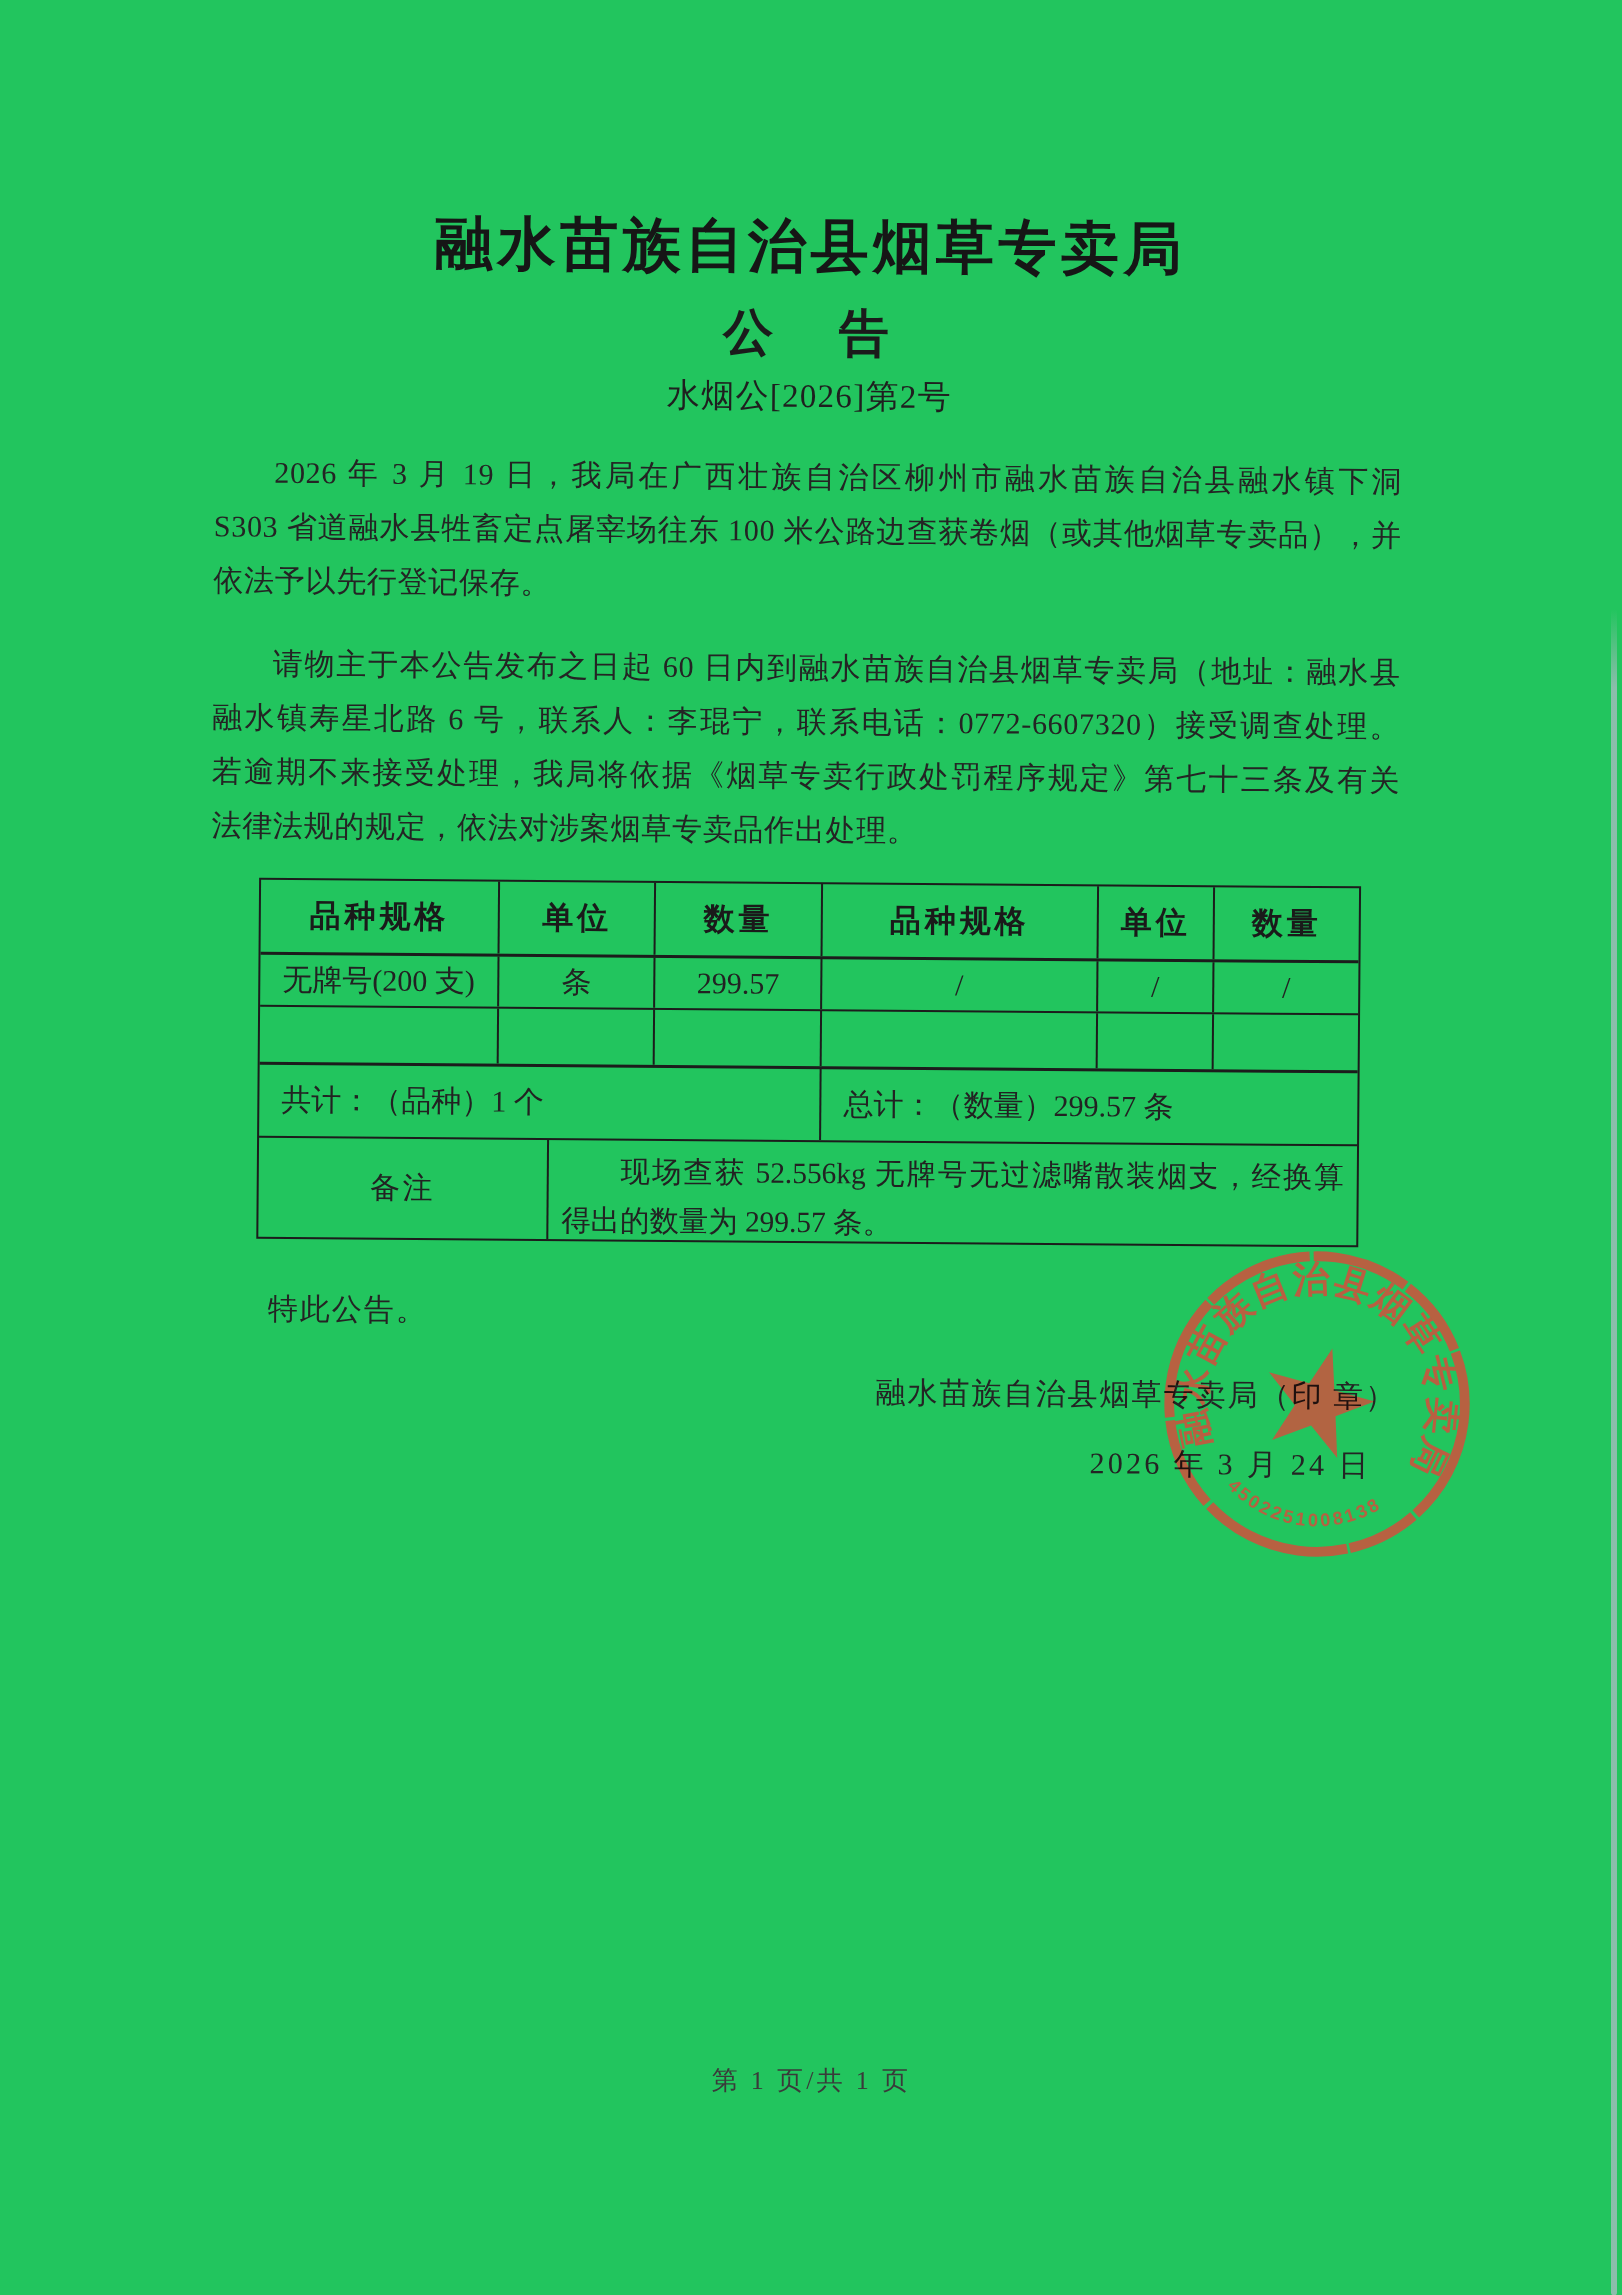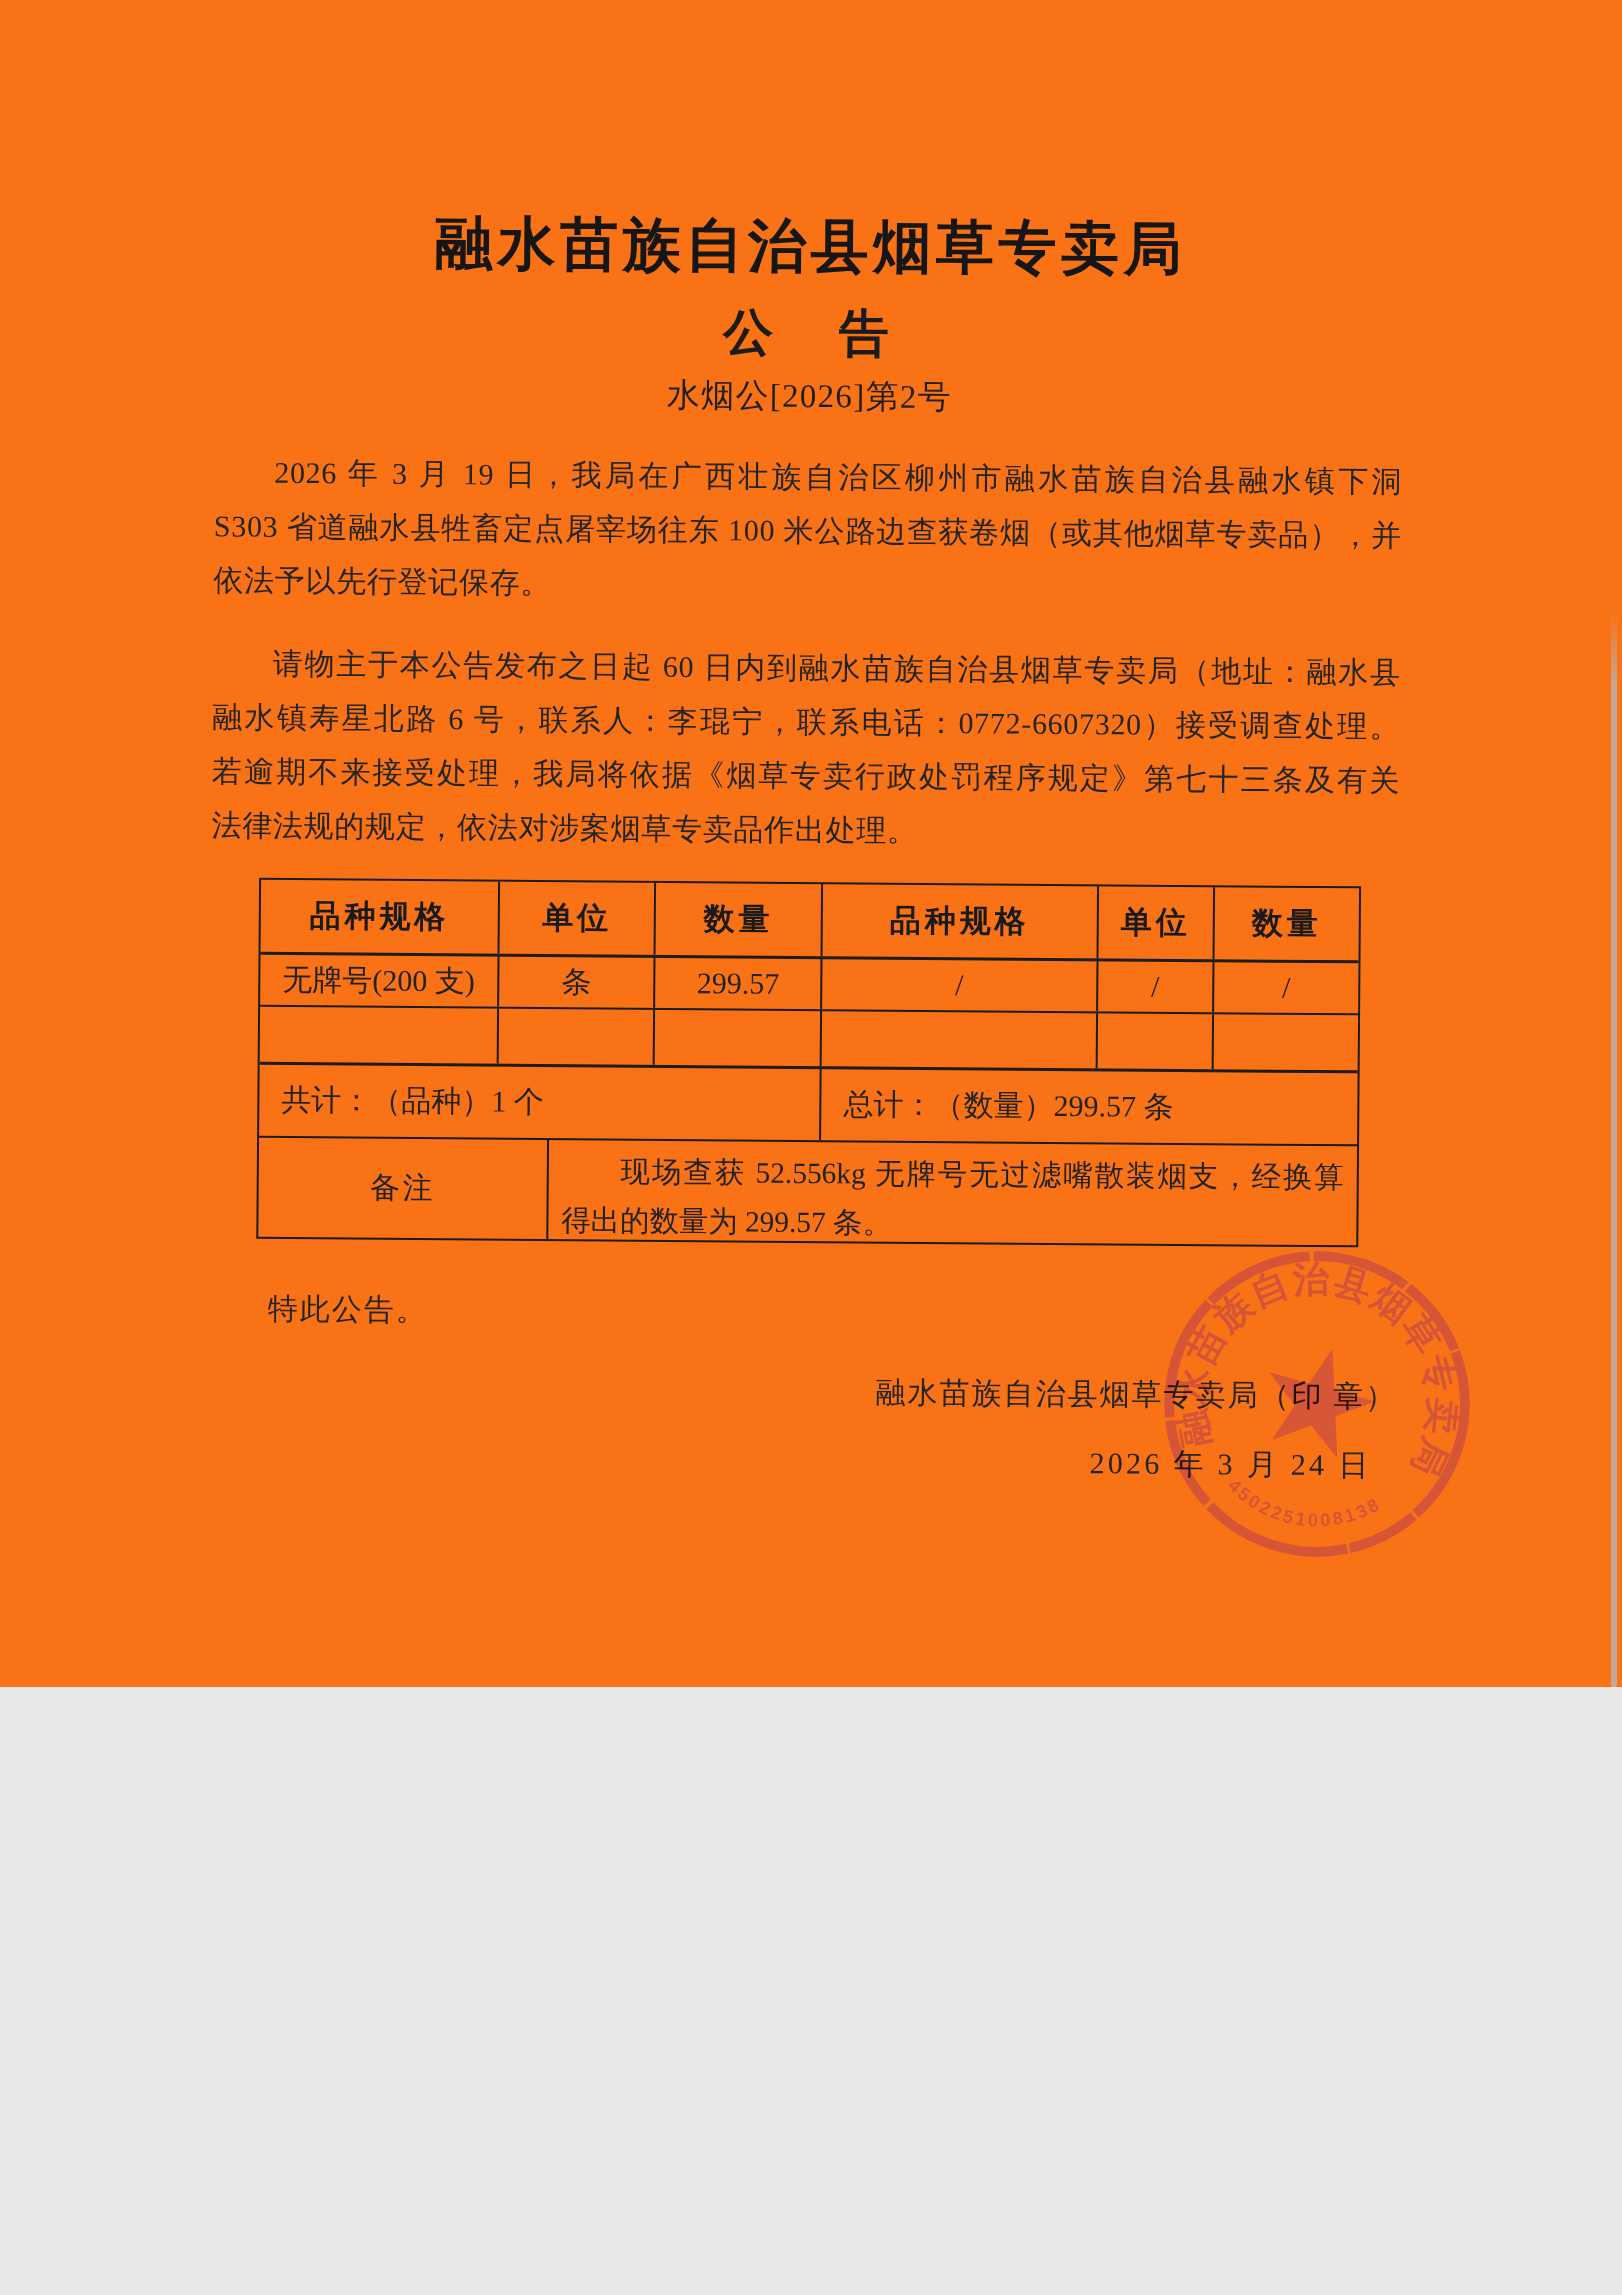"融水苗族自治县烟草专卖局" .page { background: #f97316 -> #22c55e; height: 1687px -> 2295px }
